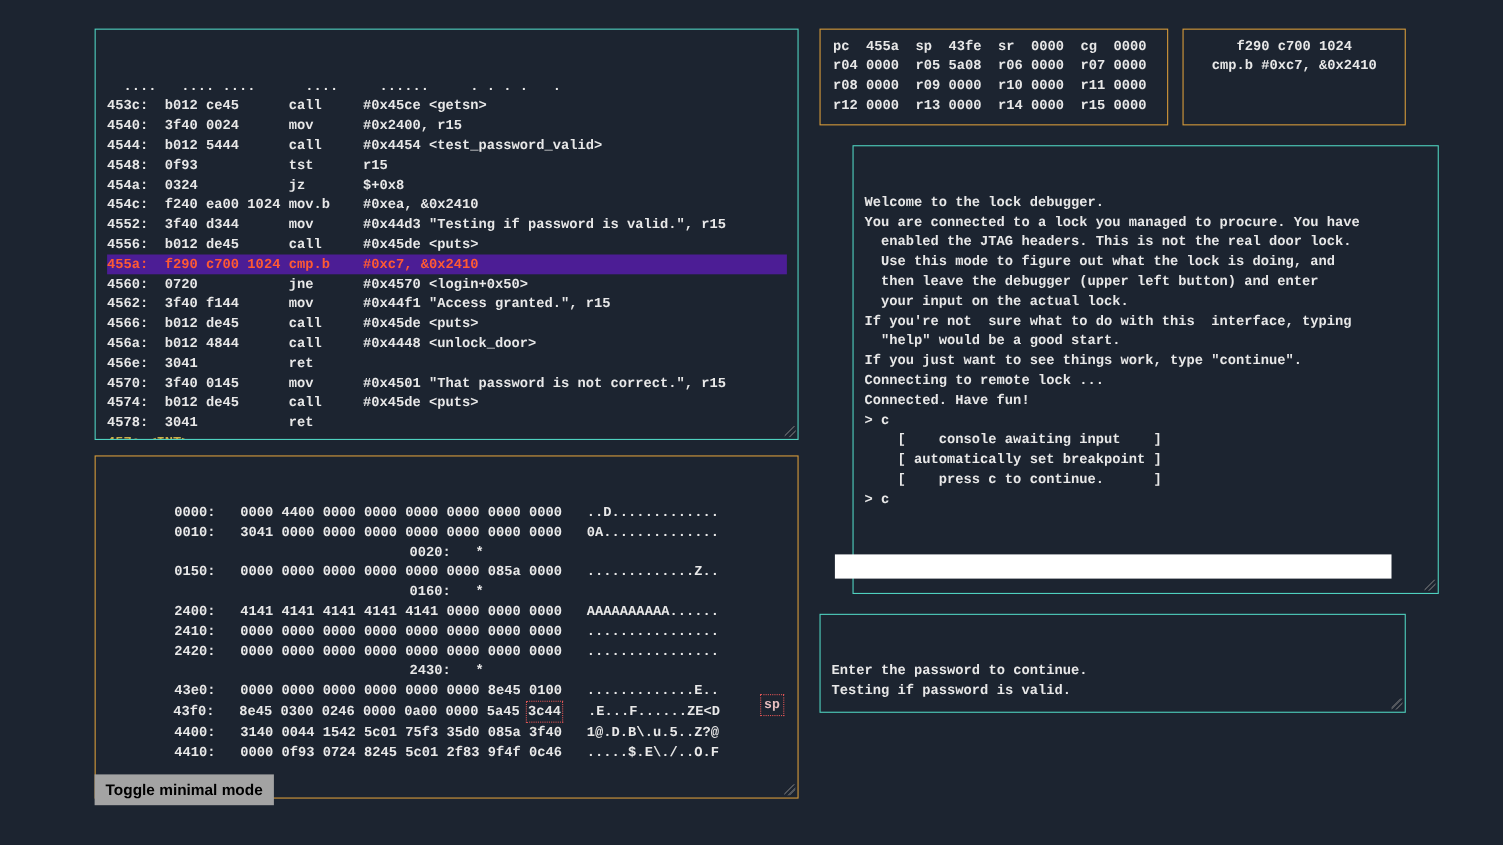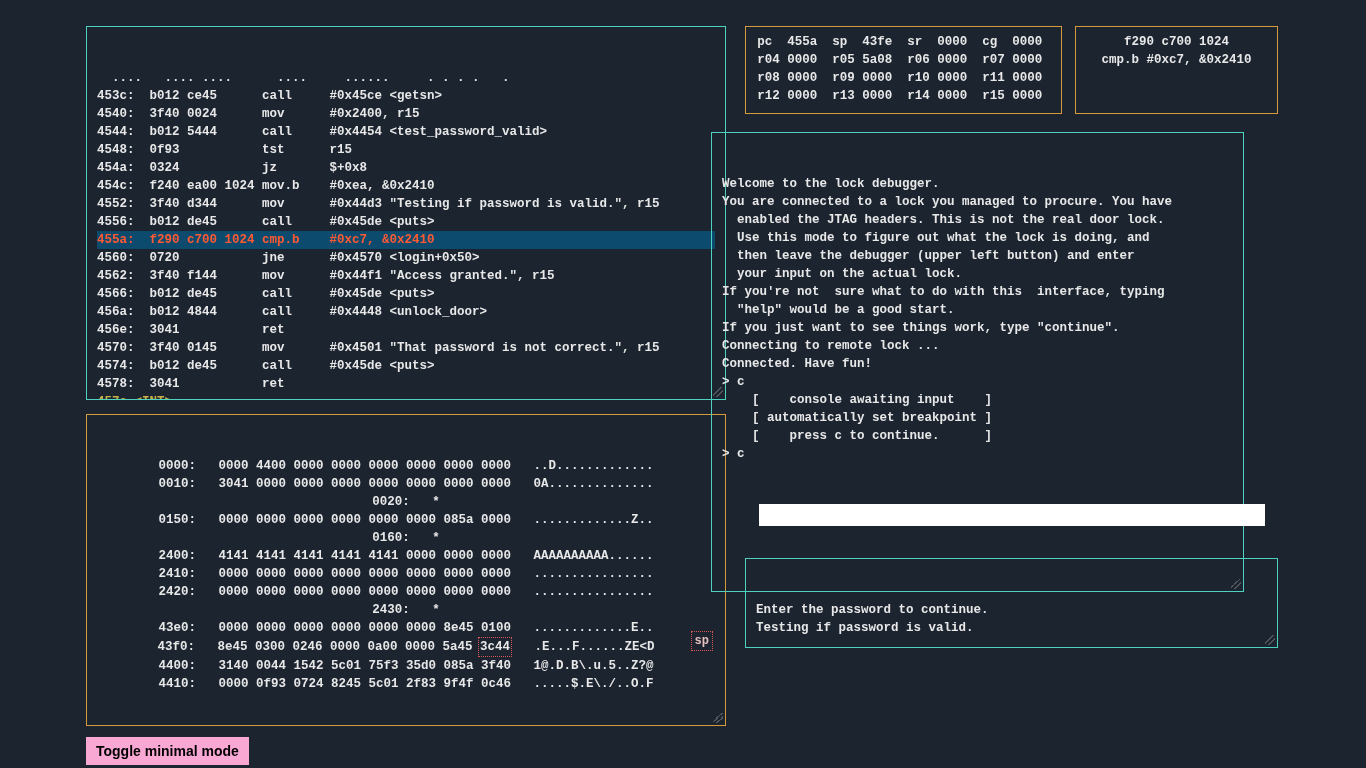"Welcome to the lock debugger." .console { height: 460px -> 408px; left: 711px -> 775px }
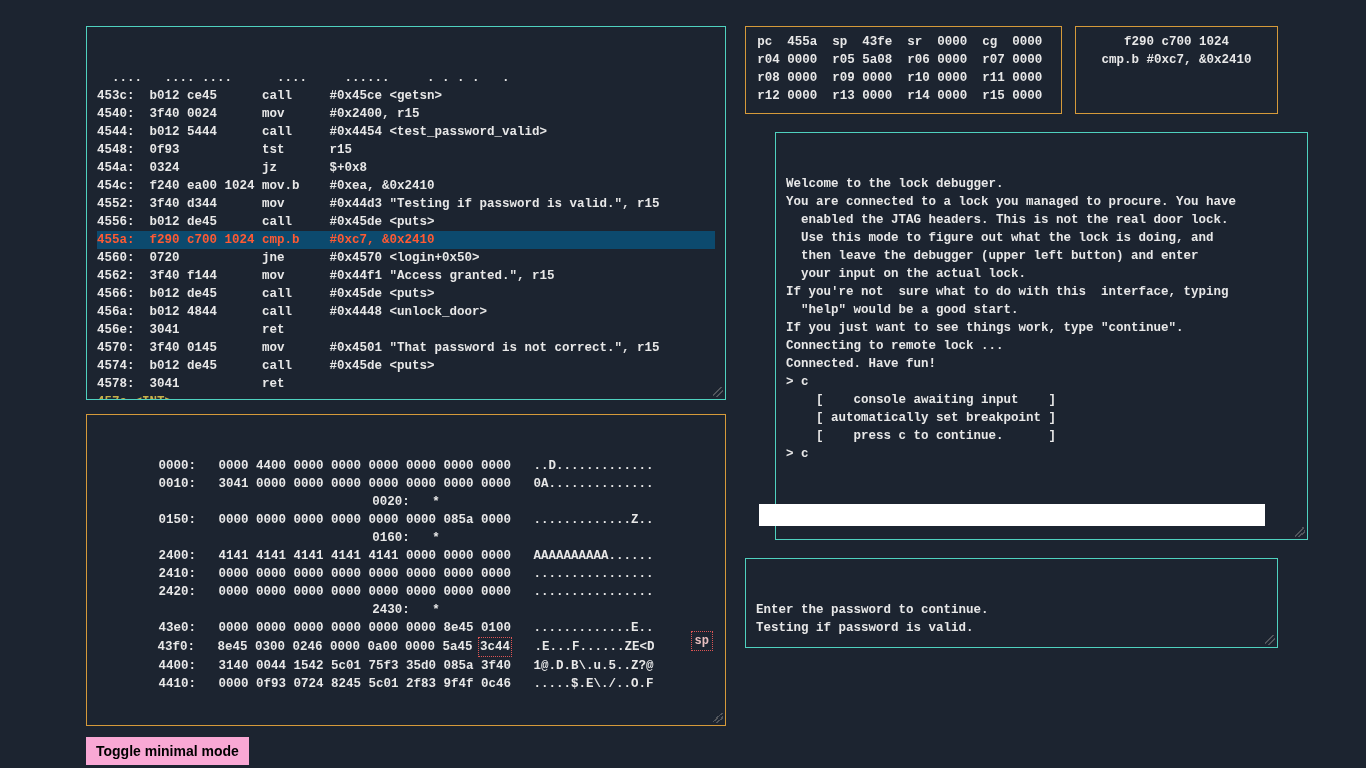"455a: f290 c700 1024 cmp.b" .disasm-line.highlight { background: #0c4a6e -> #4c1d95 }
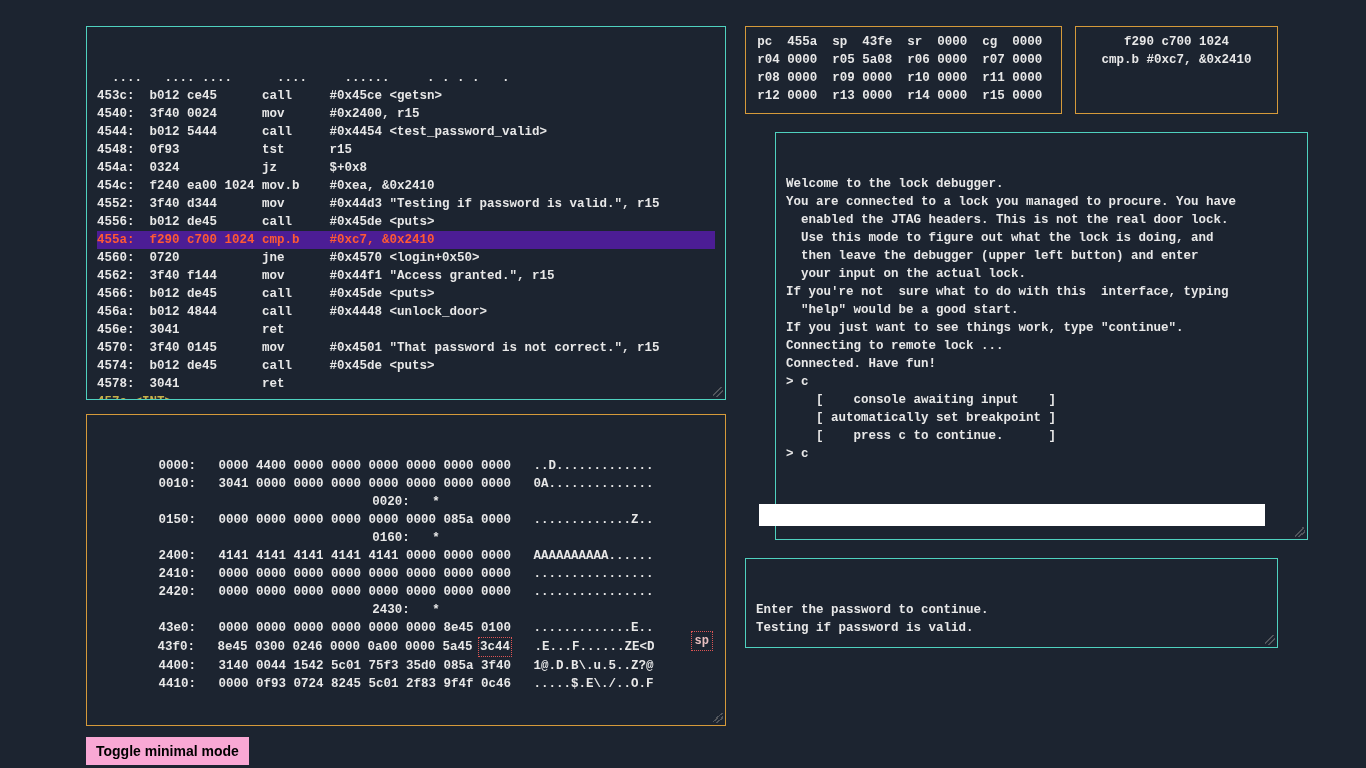"Toggle minimal mode" .toggle-btn { background: #f9a8d4 -> #a3a3a3; margin-top: 33px -> none }
